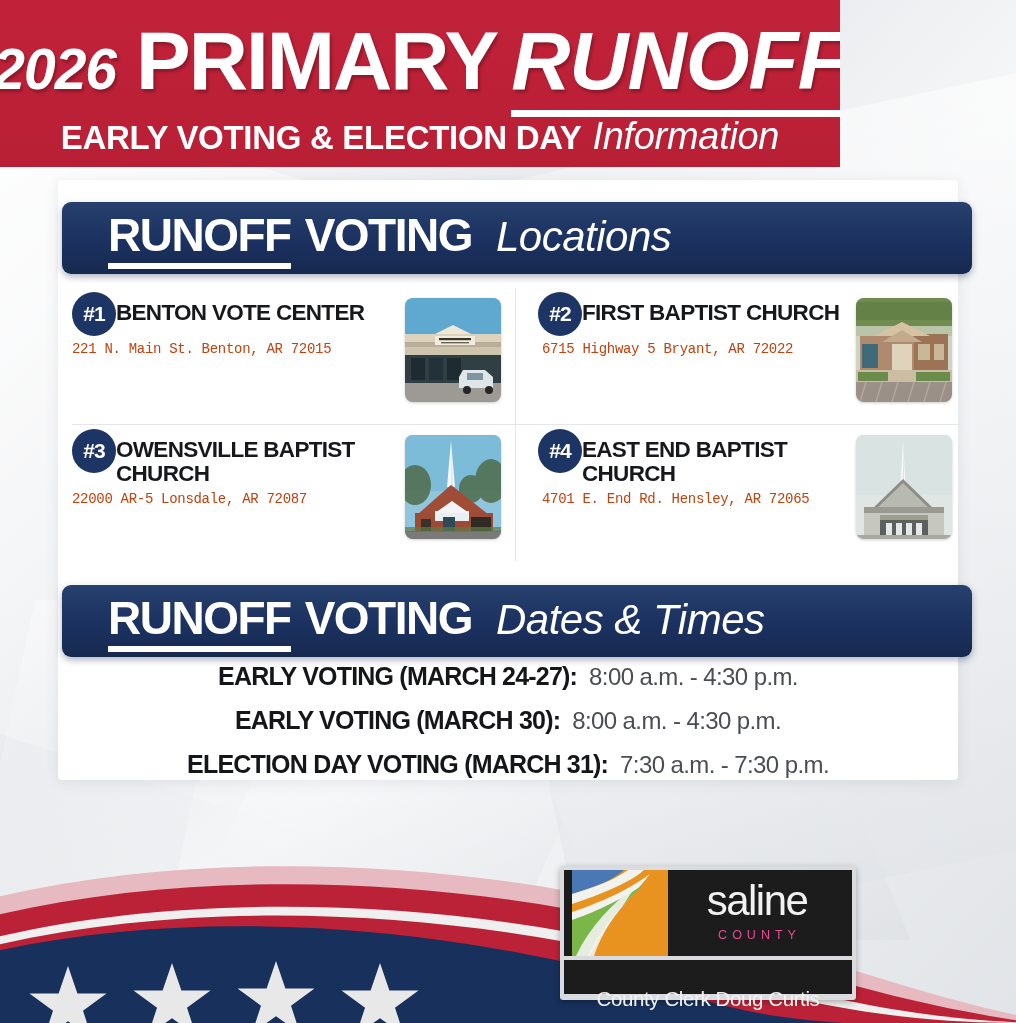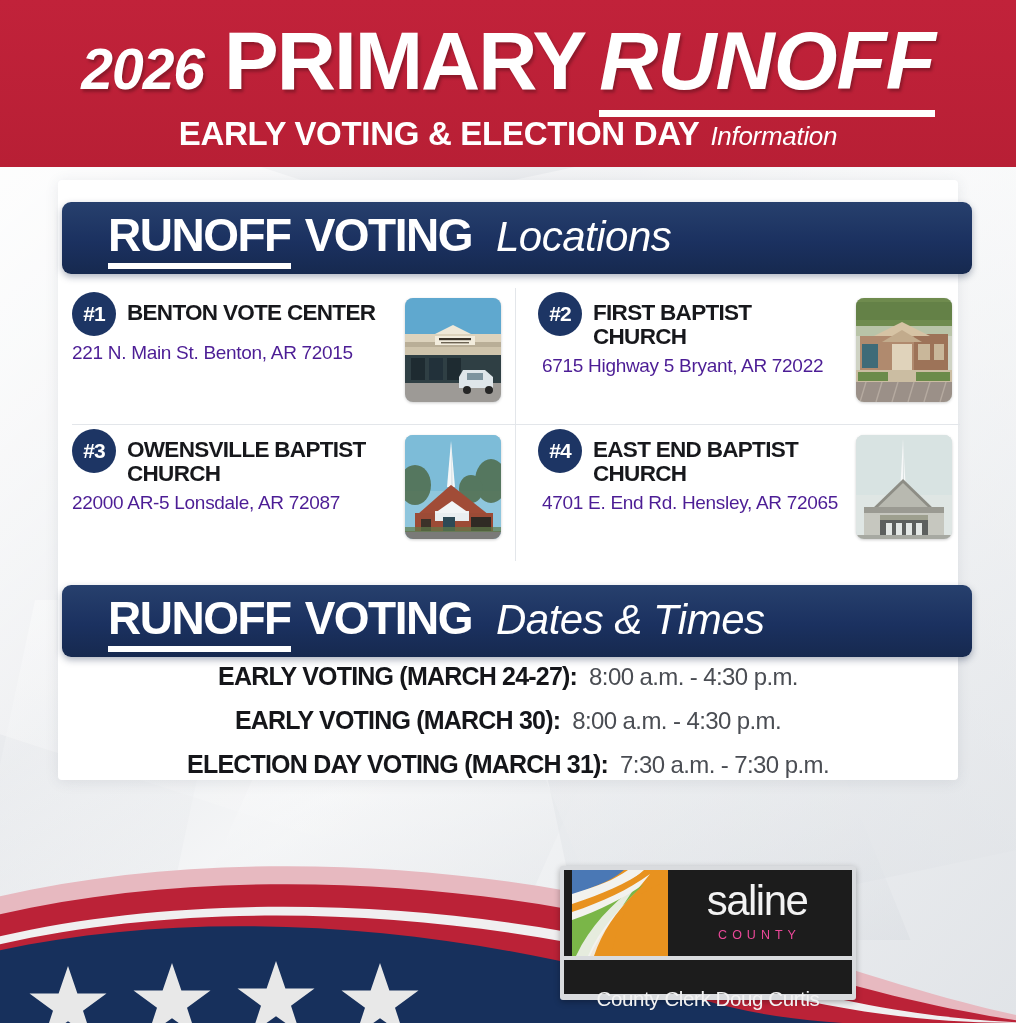"2026" #header { width: 1016px -> 840px }
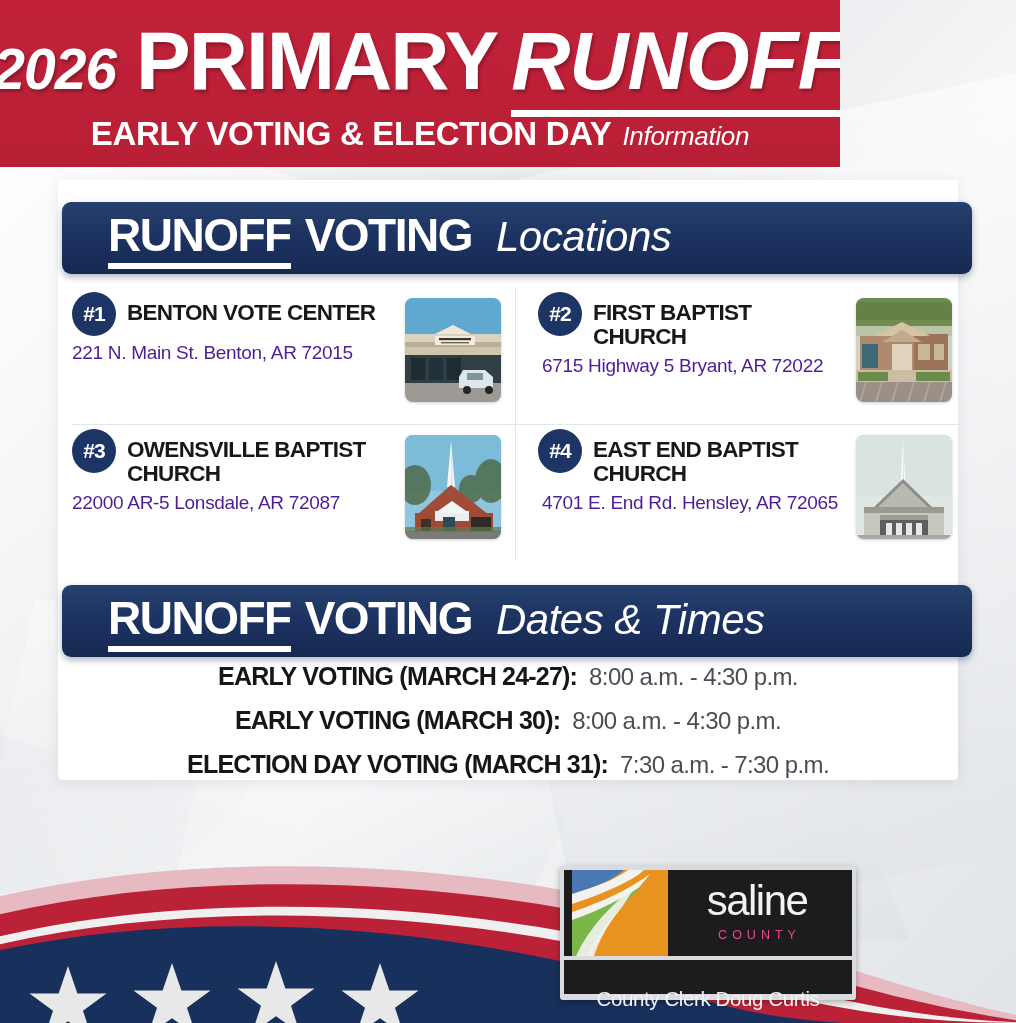"Information" .hdr-sub-italic { font-size: 26px -> 38px }
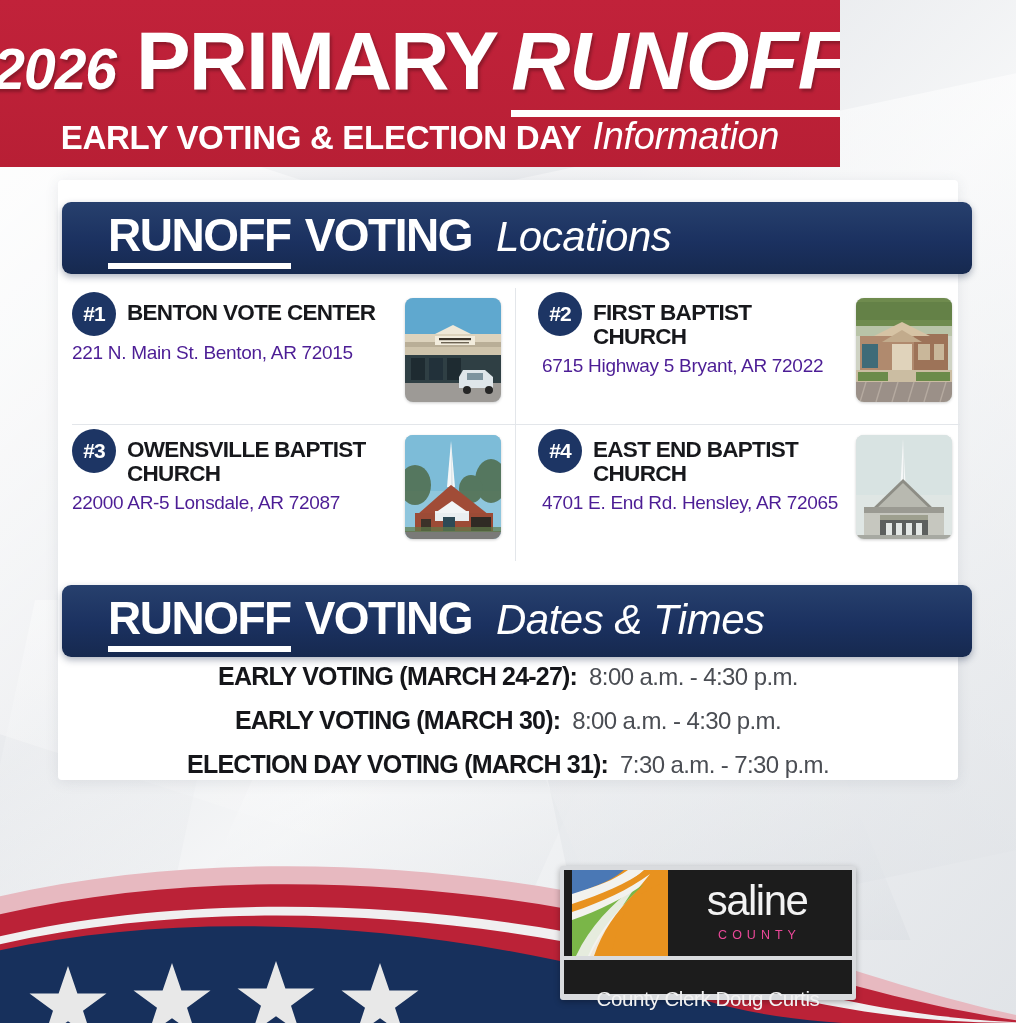"BENTON VOTE CENTER" .loc-name { margin-left: 11px -> none }
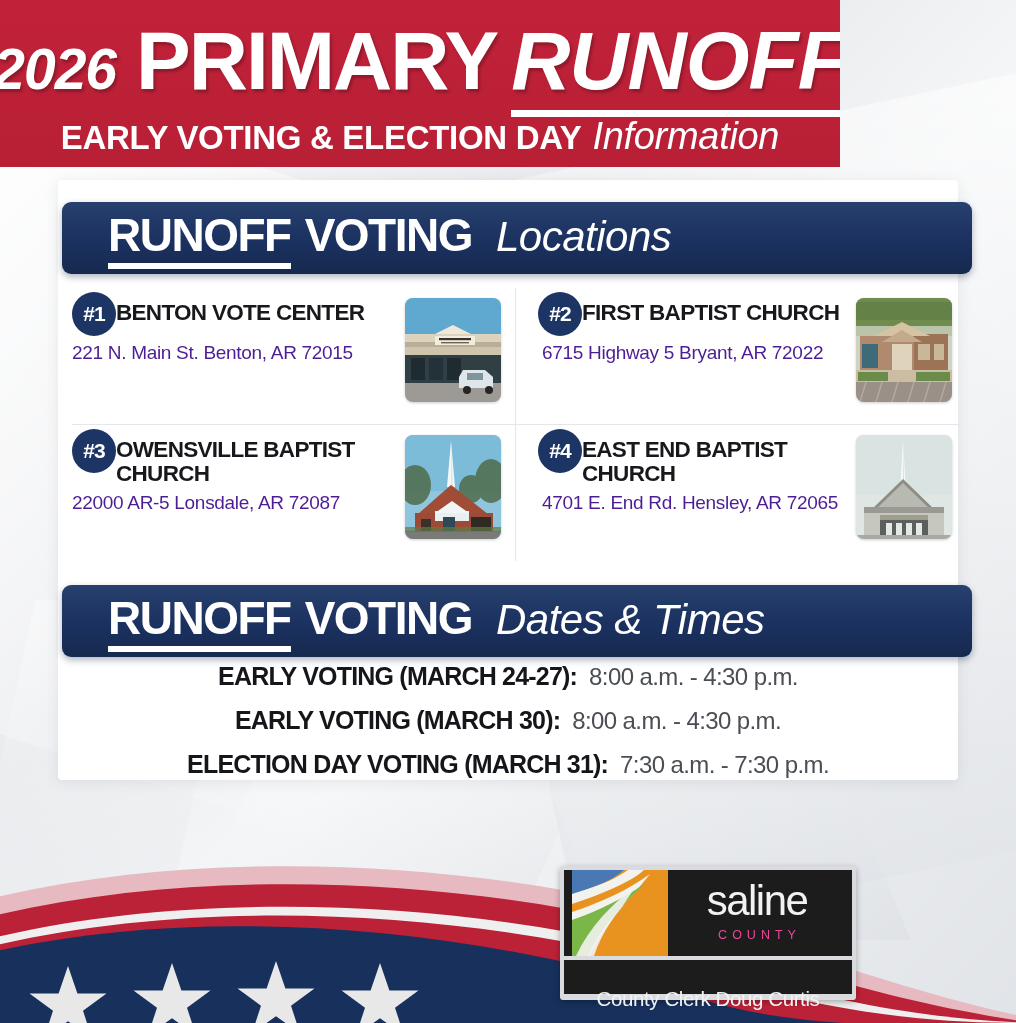"221 N. Main St. Benton," .loc-addr { color: #4c1d95 -> #c2410c; font-family: none -> Liberation Mono, monospace; font-size: 19px -> 14px }
